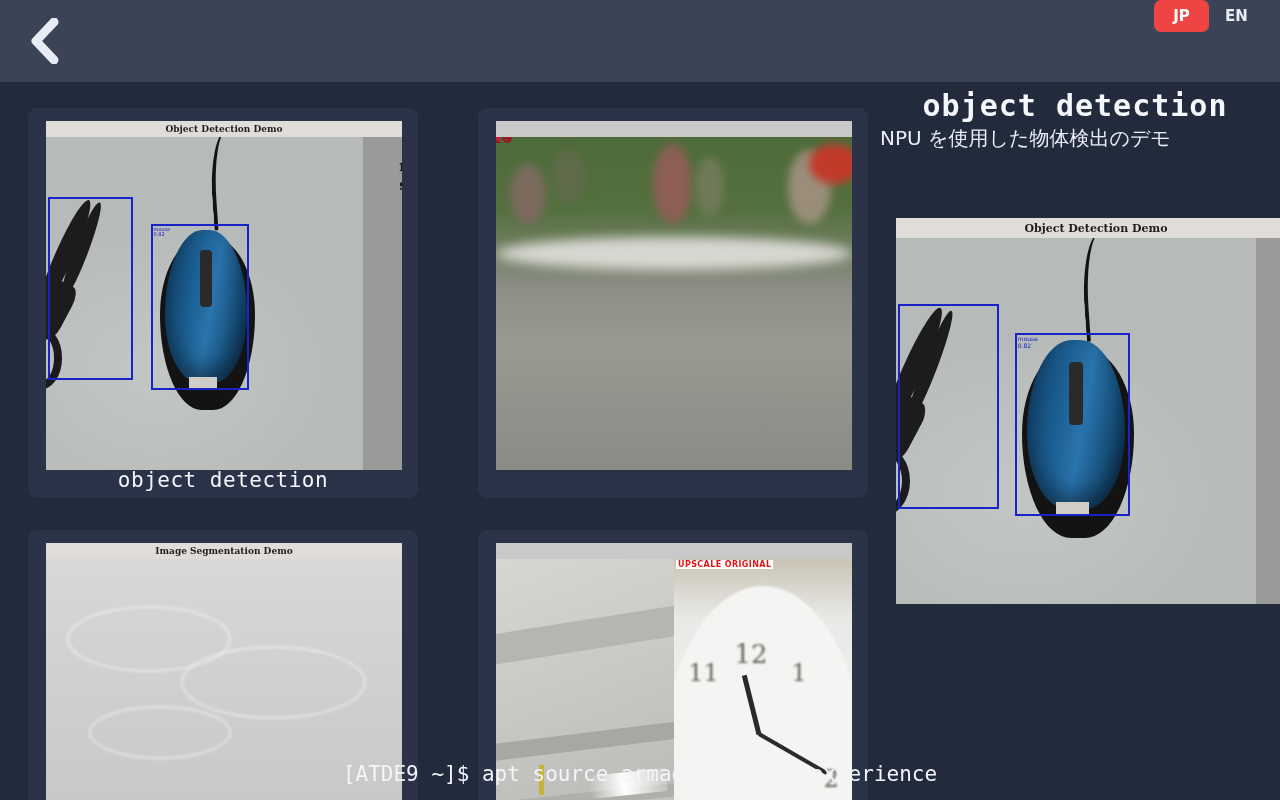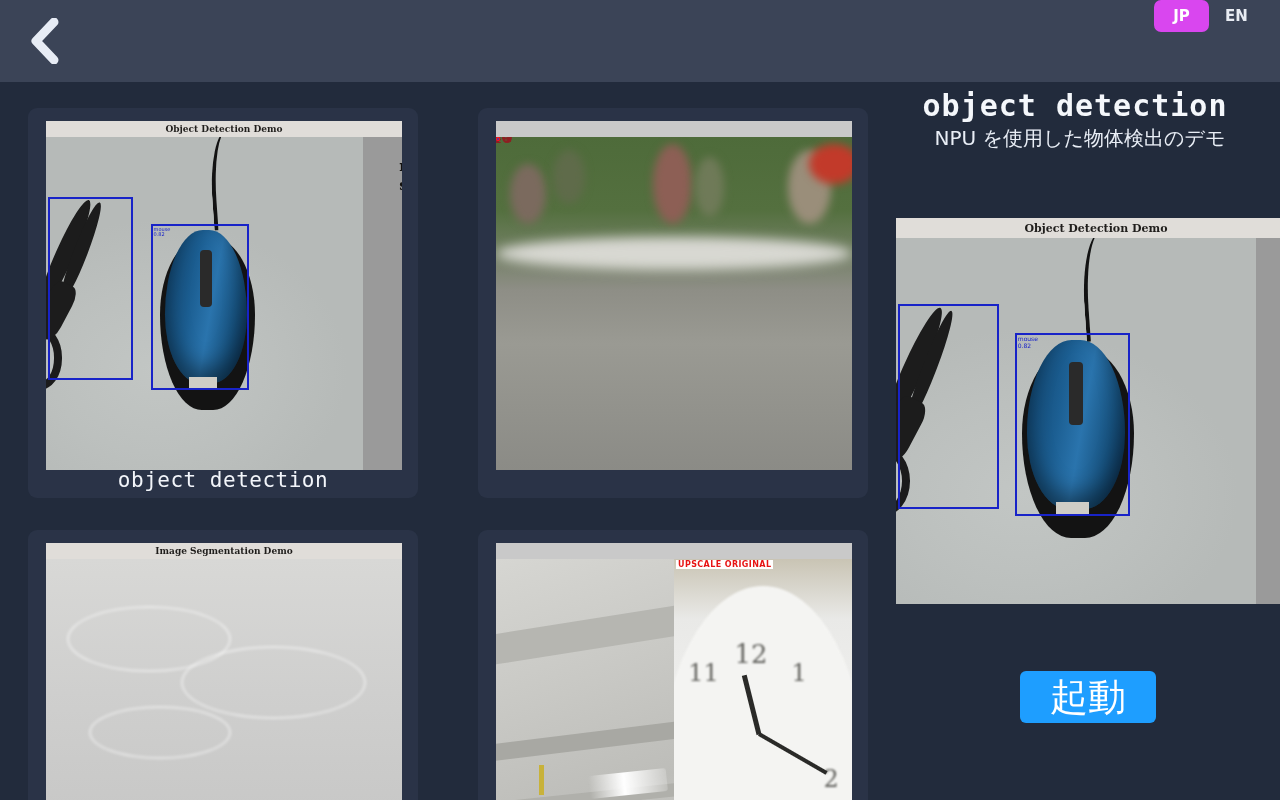"JP" .lang-btn.active { background: #d946ef -> #ef4444 }
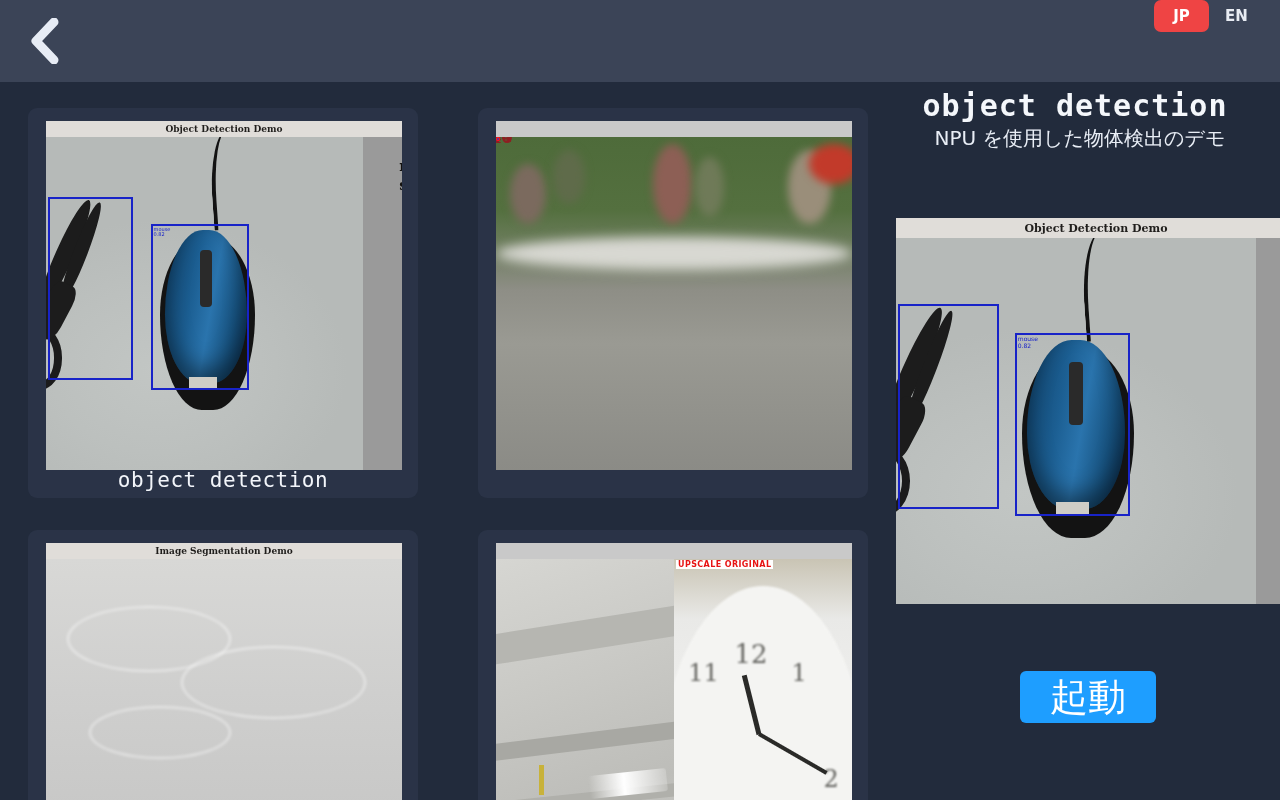"NPU を使用した物体検出のデモ" #detail-sub { text-align: center -> none }
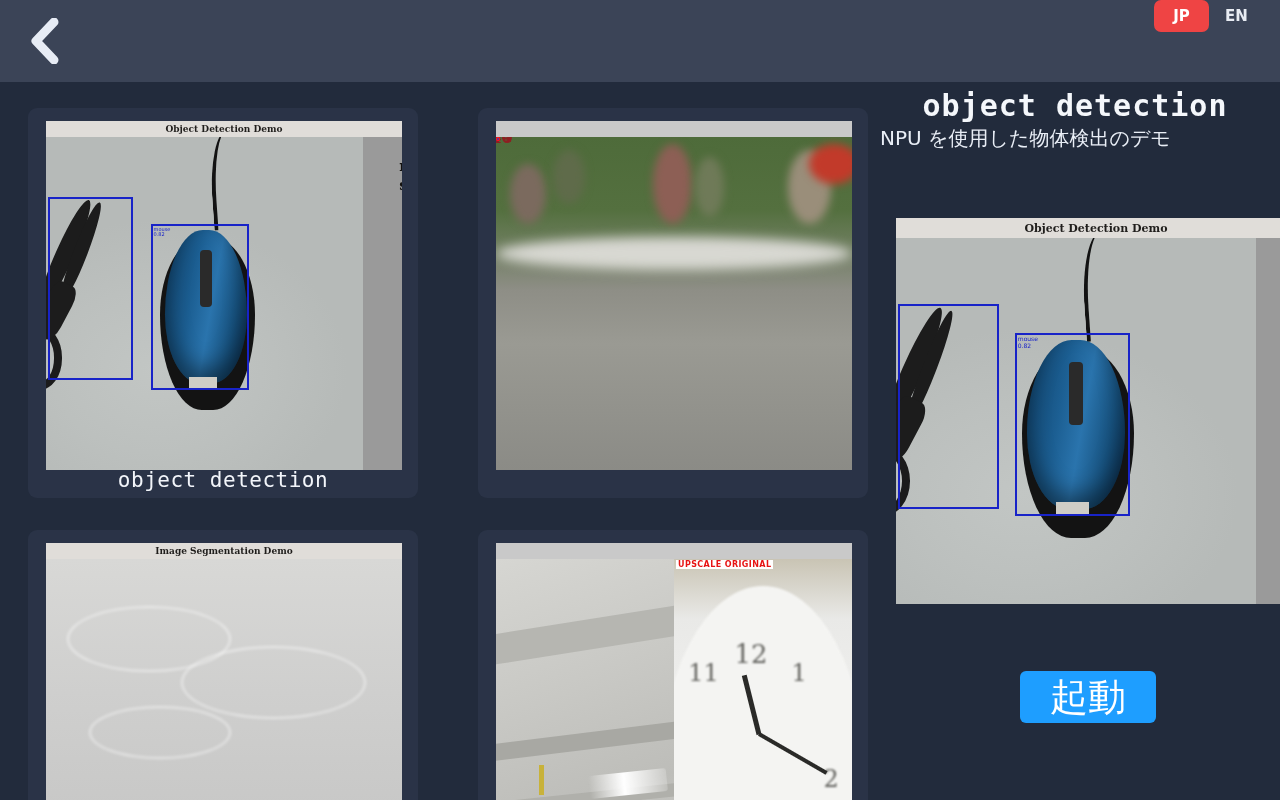"起動" div { html: <div>起動</div> -> none }
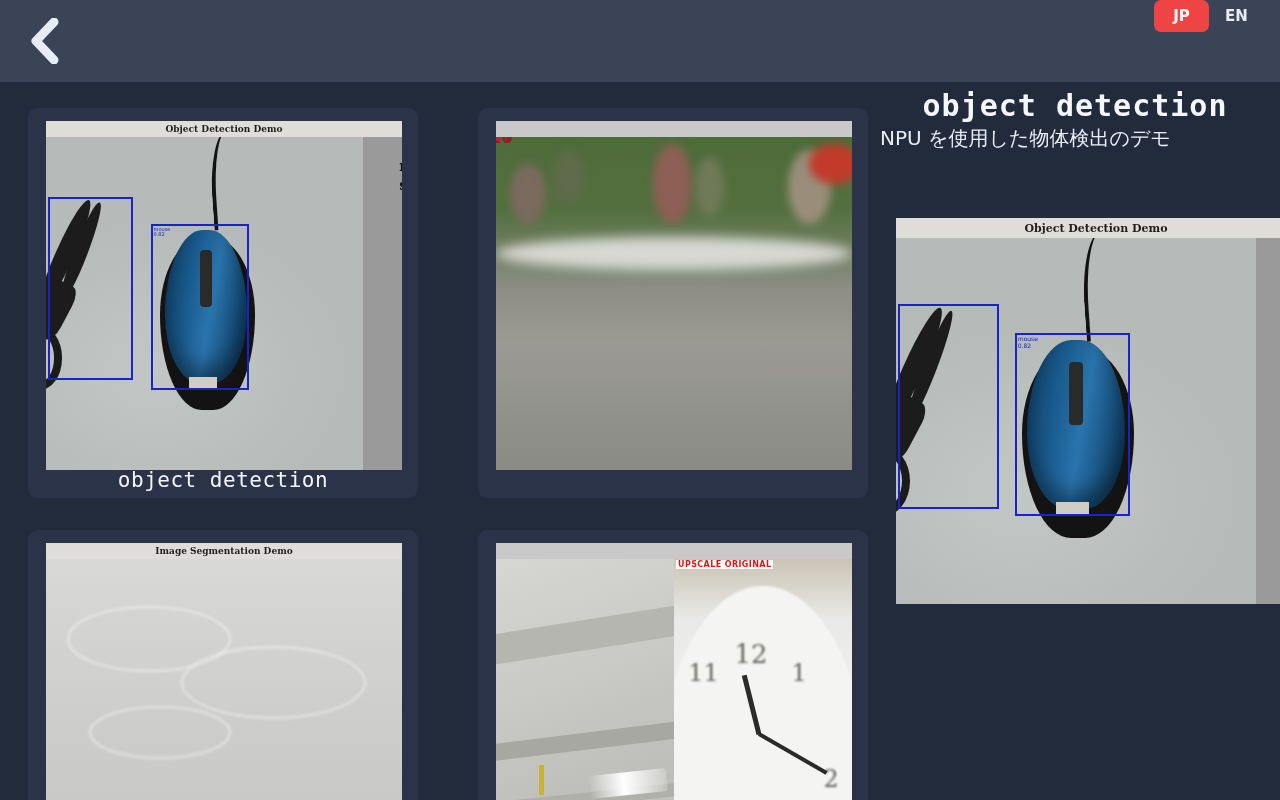"[ATDE9 ~]$ apt source" div { html: none -> <div>[ATDE9 ~]$ apt source armadillo-demo-experience</div> }
